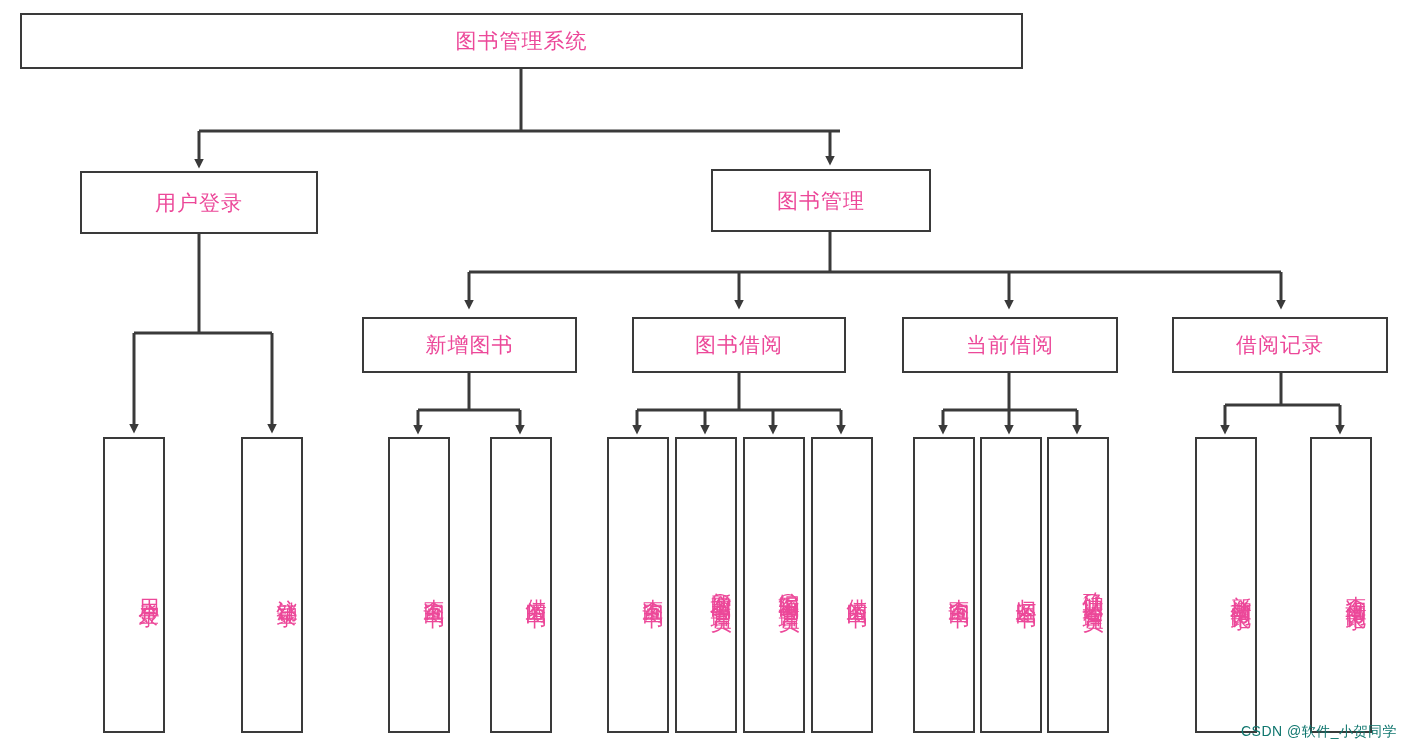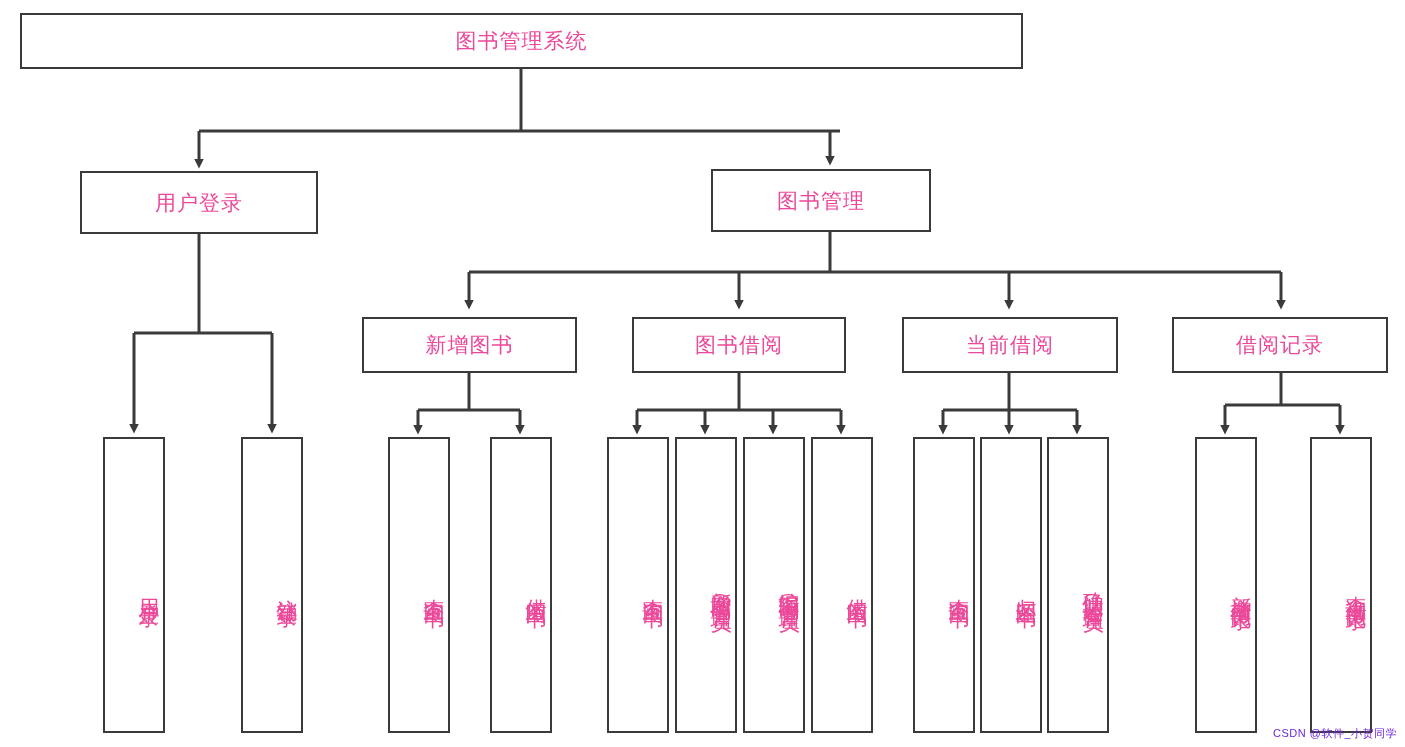"CSDN @软件_小贺同学" .watermark { color: #6d28d9 -> #0f766e; font-size: 11px -> 14px }
